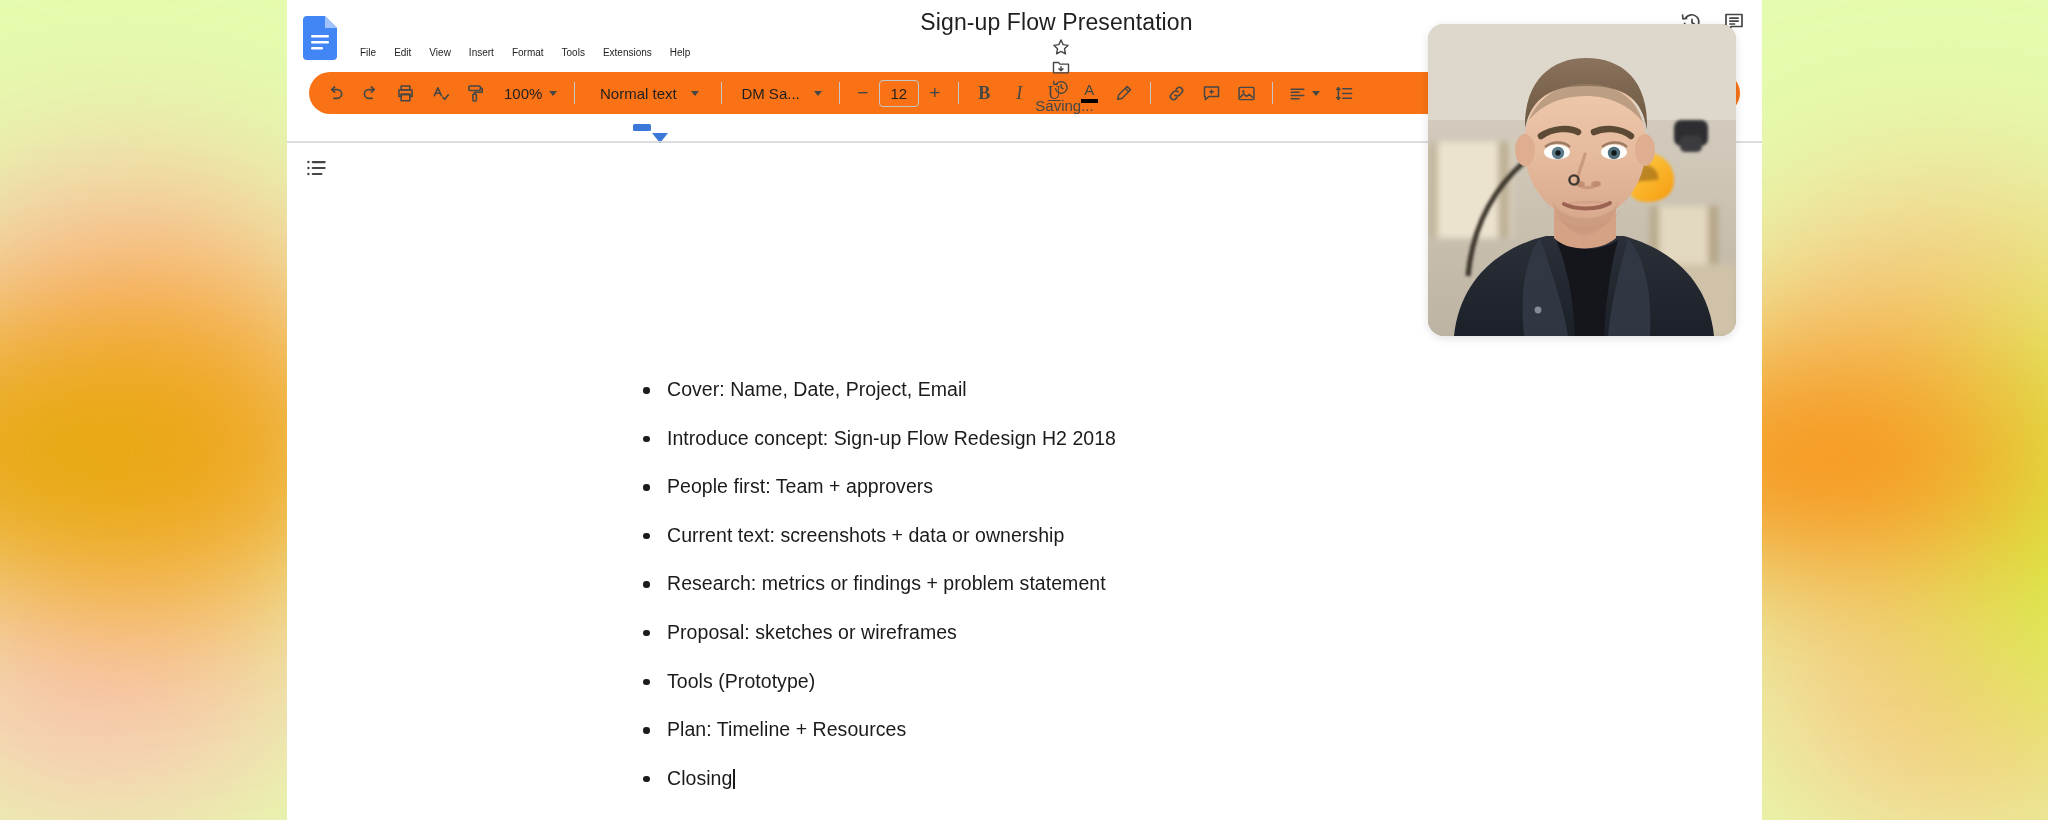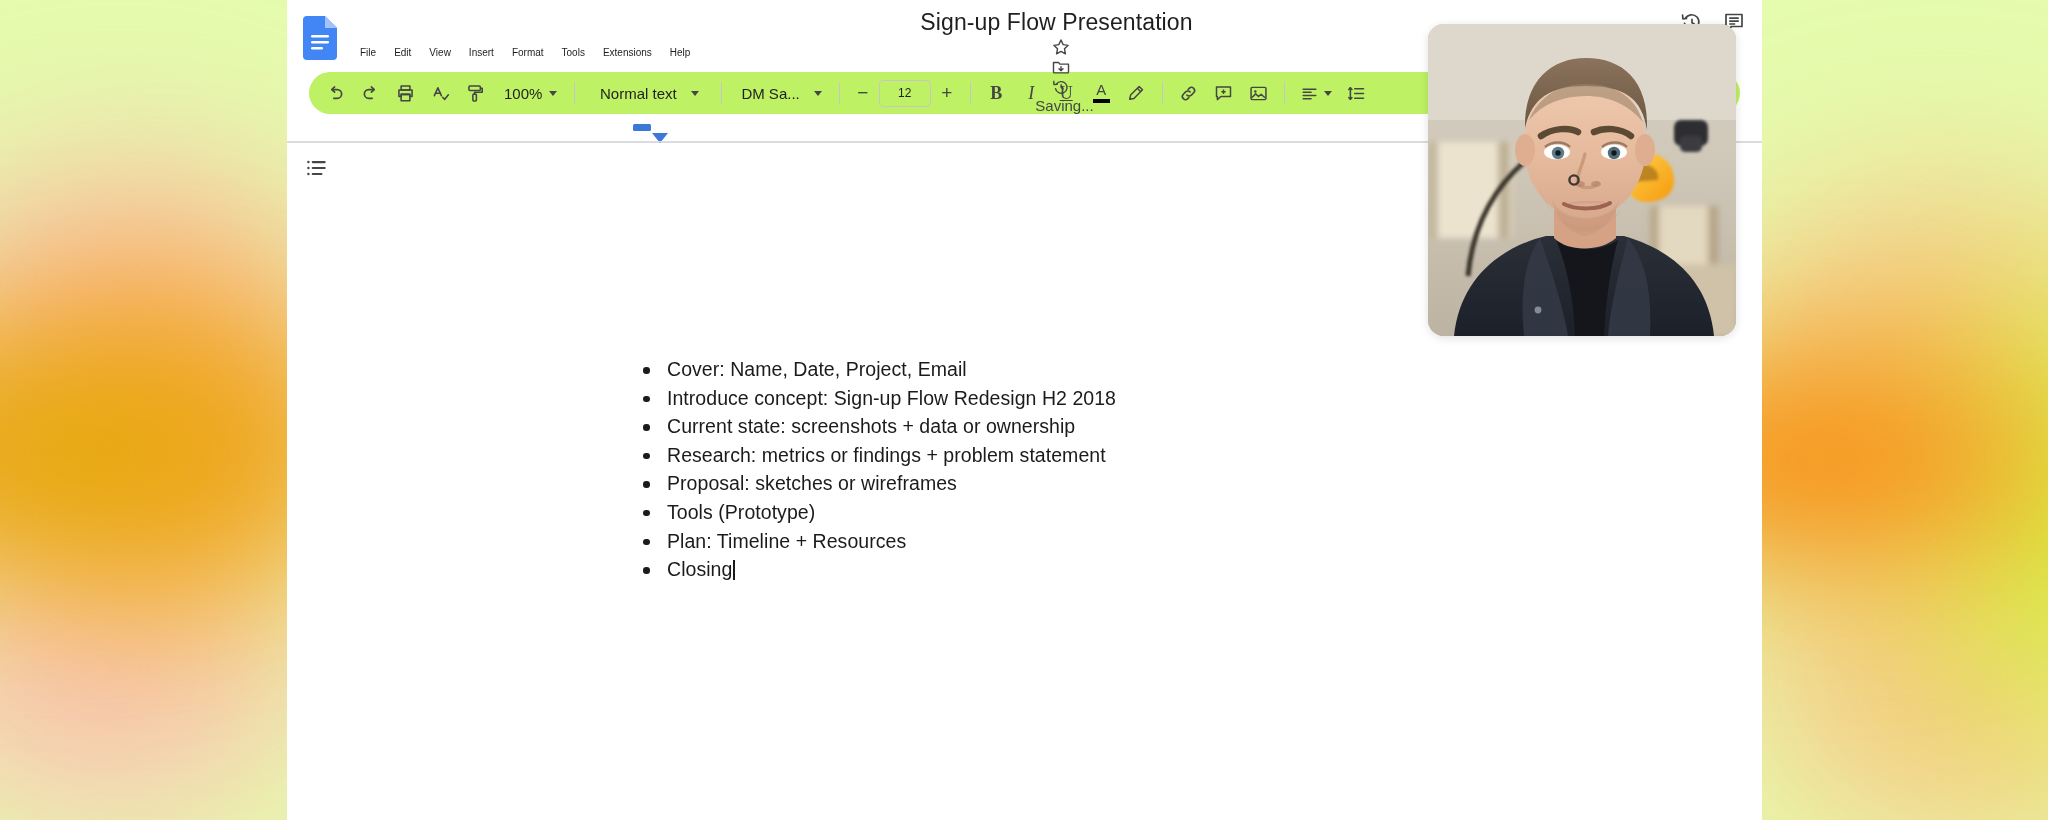"100%" .toolbar { background: #bef264 -> #f97316 }
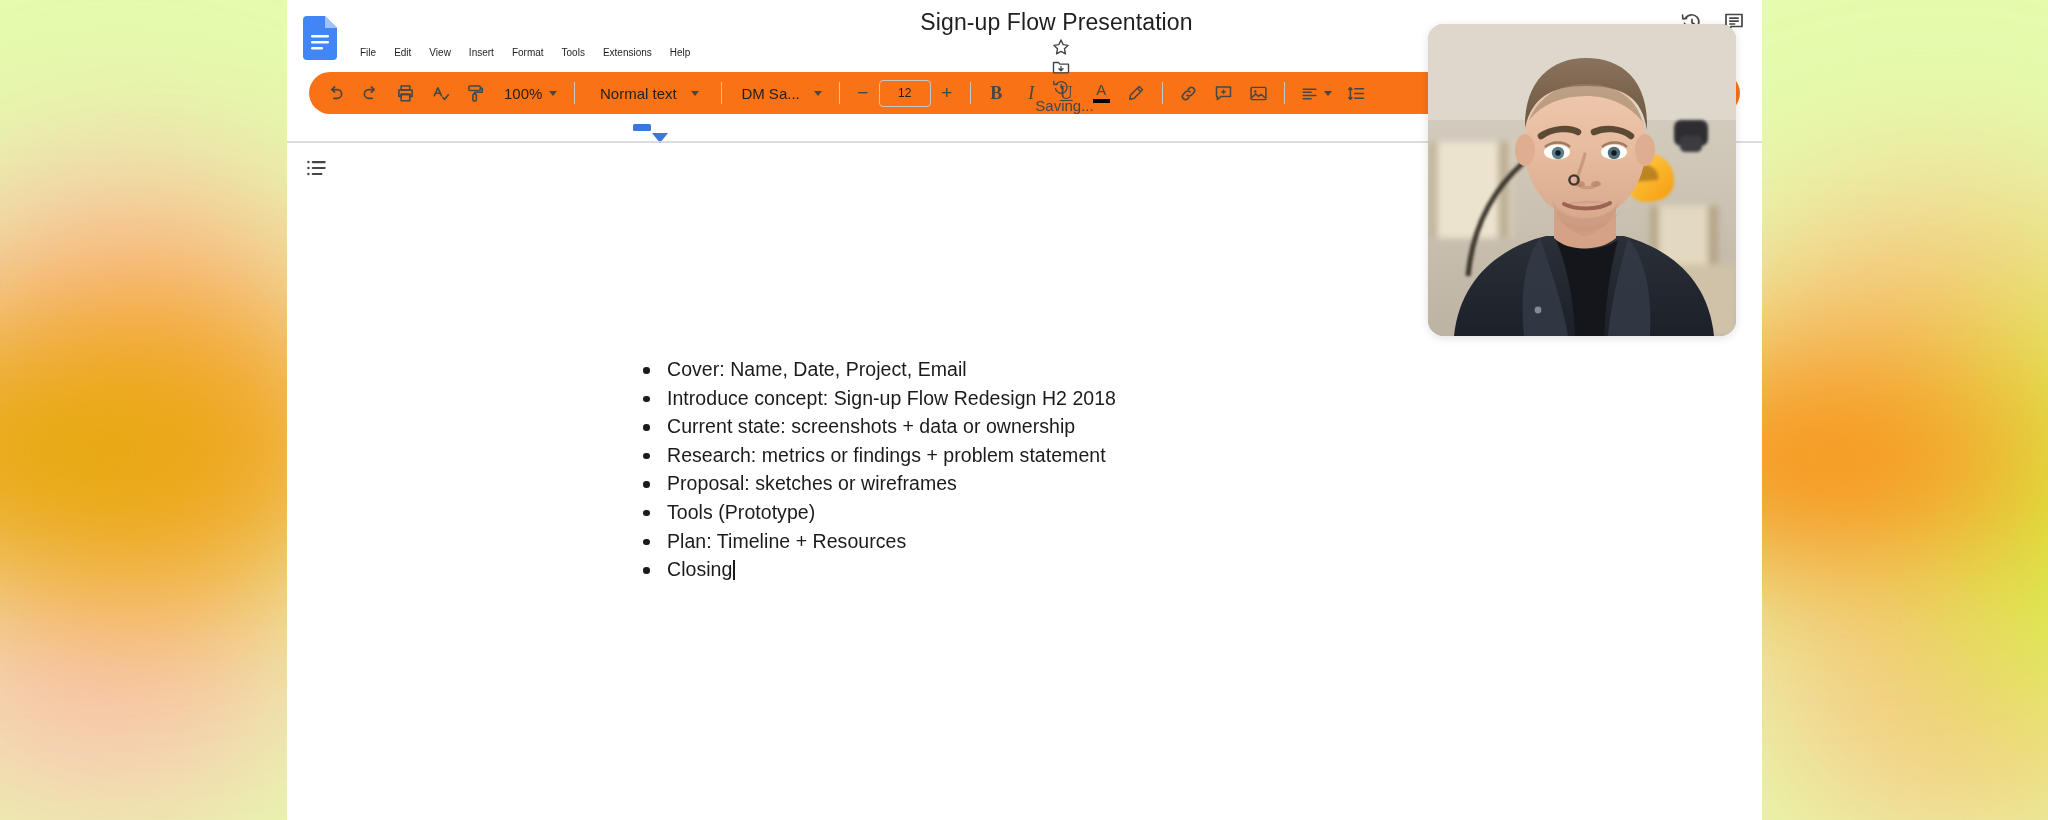"12" .fs-box { font-size: 12px -> 15px; width: 52px -> 40px }
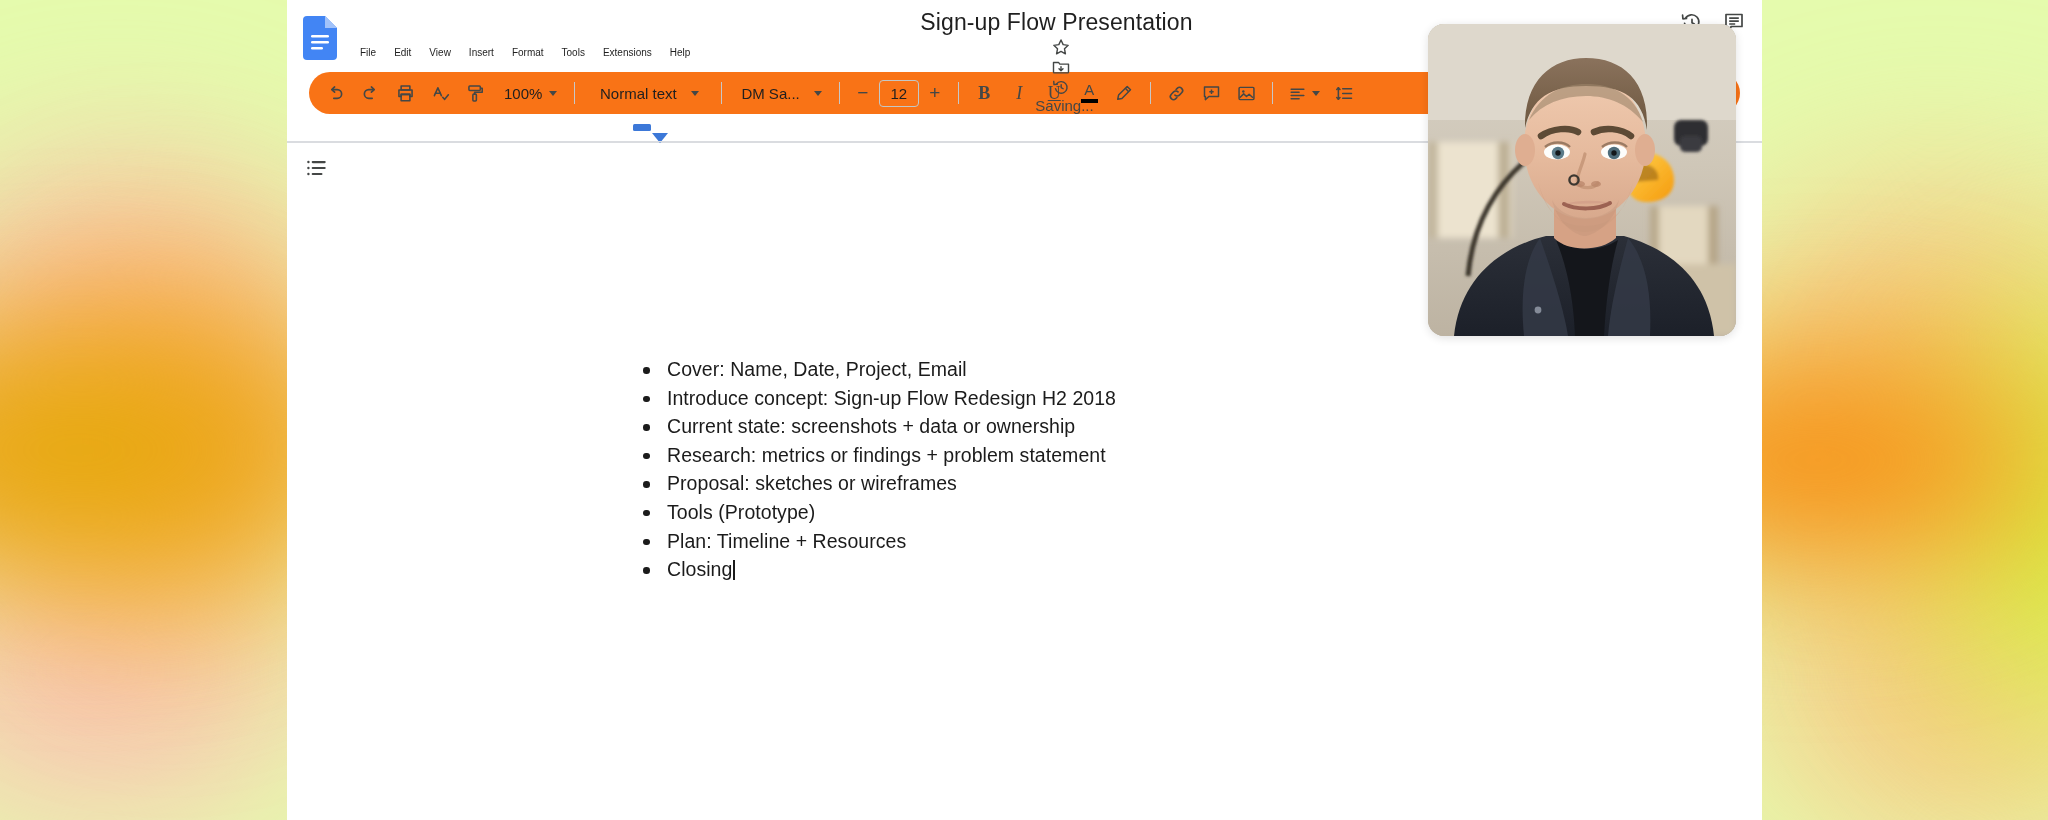"Cover: Name, Date, Project, Email" ul.bullets li { margin-top: none -> 20px }
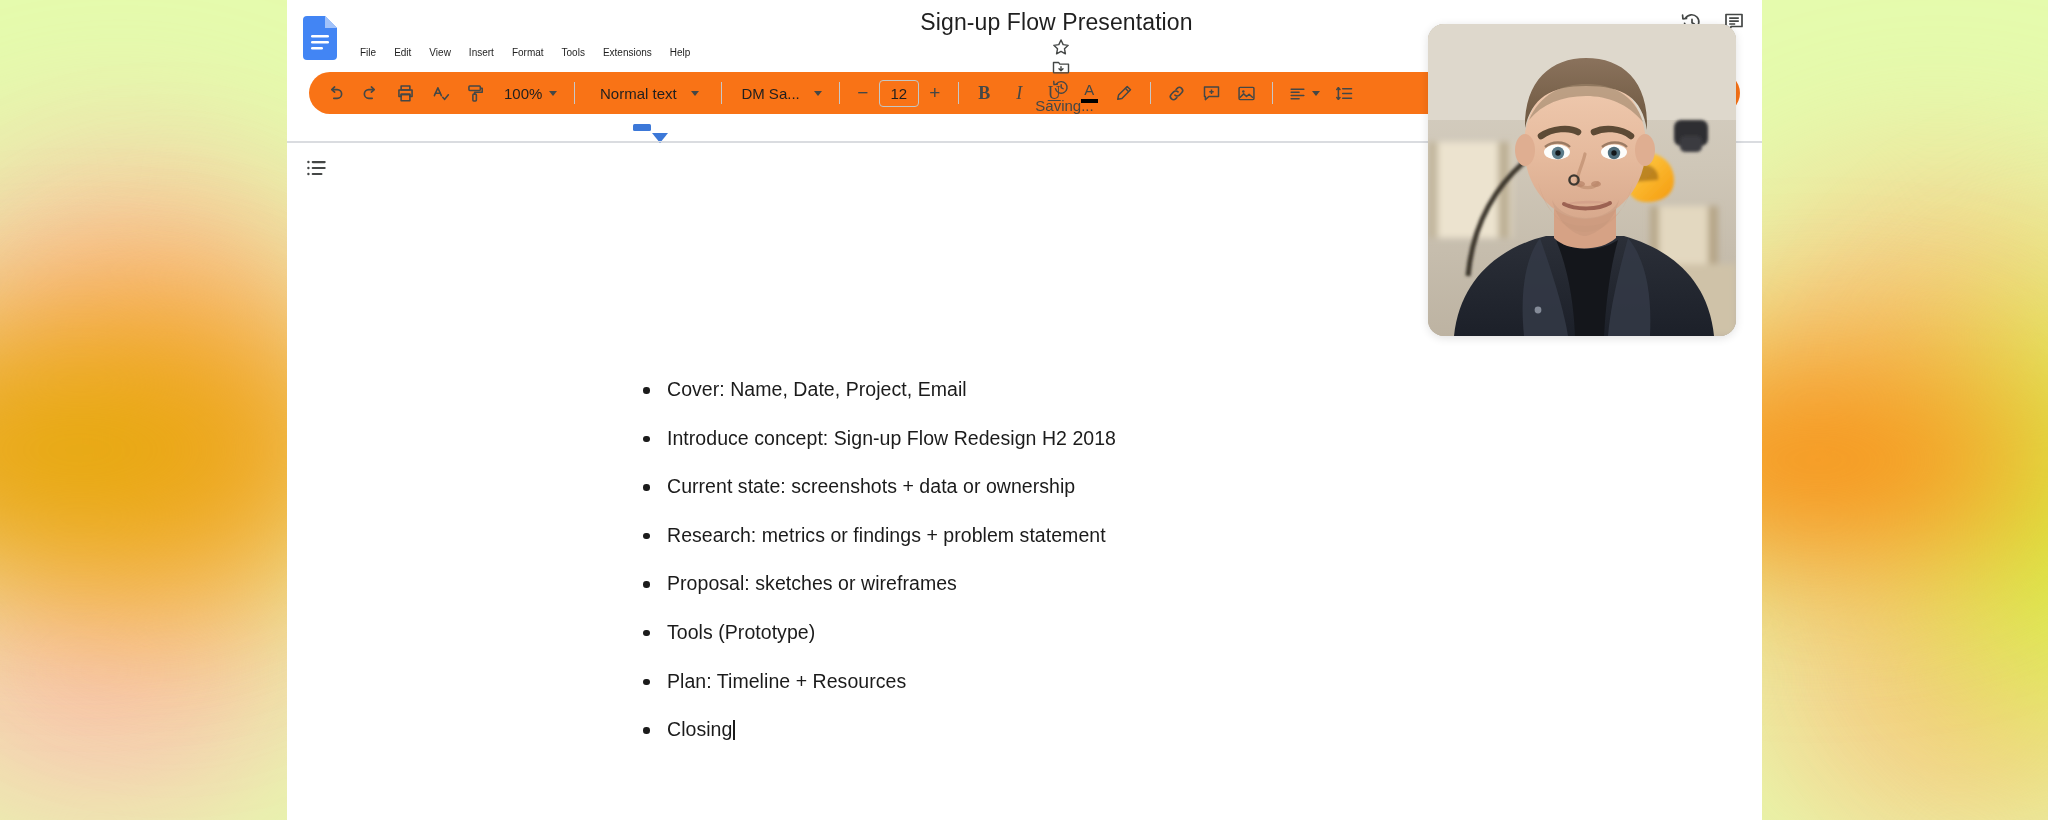"People first: Team + approvers" li { html: none -> <li>People first: Team + approvers</li> }
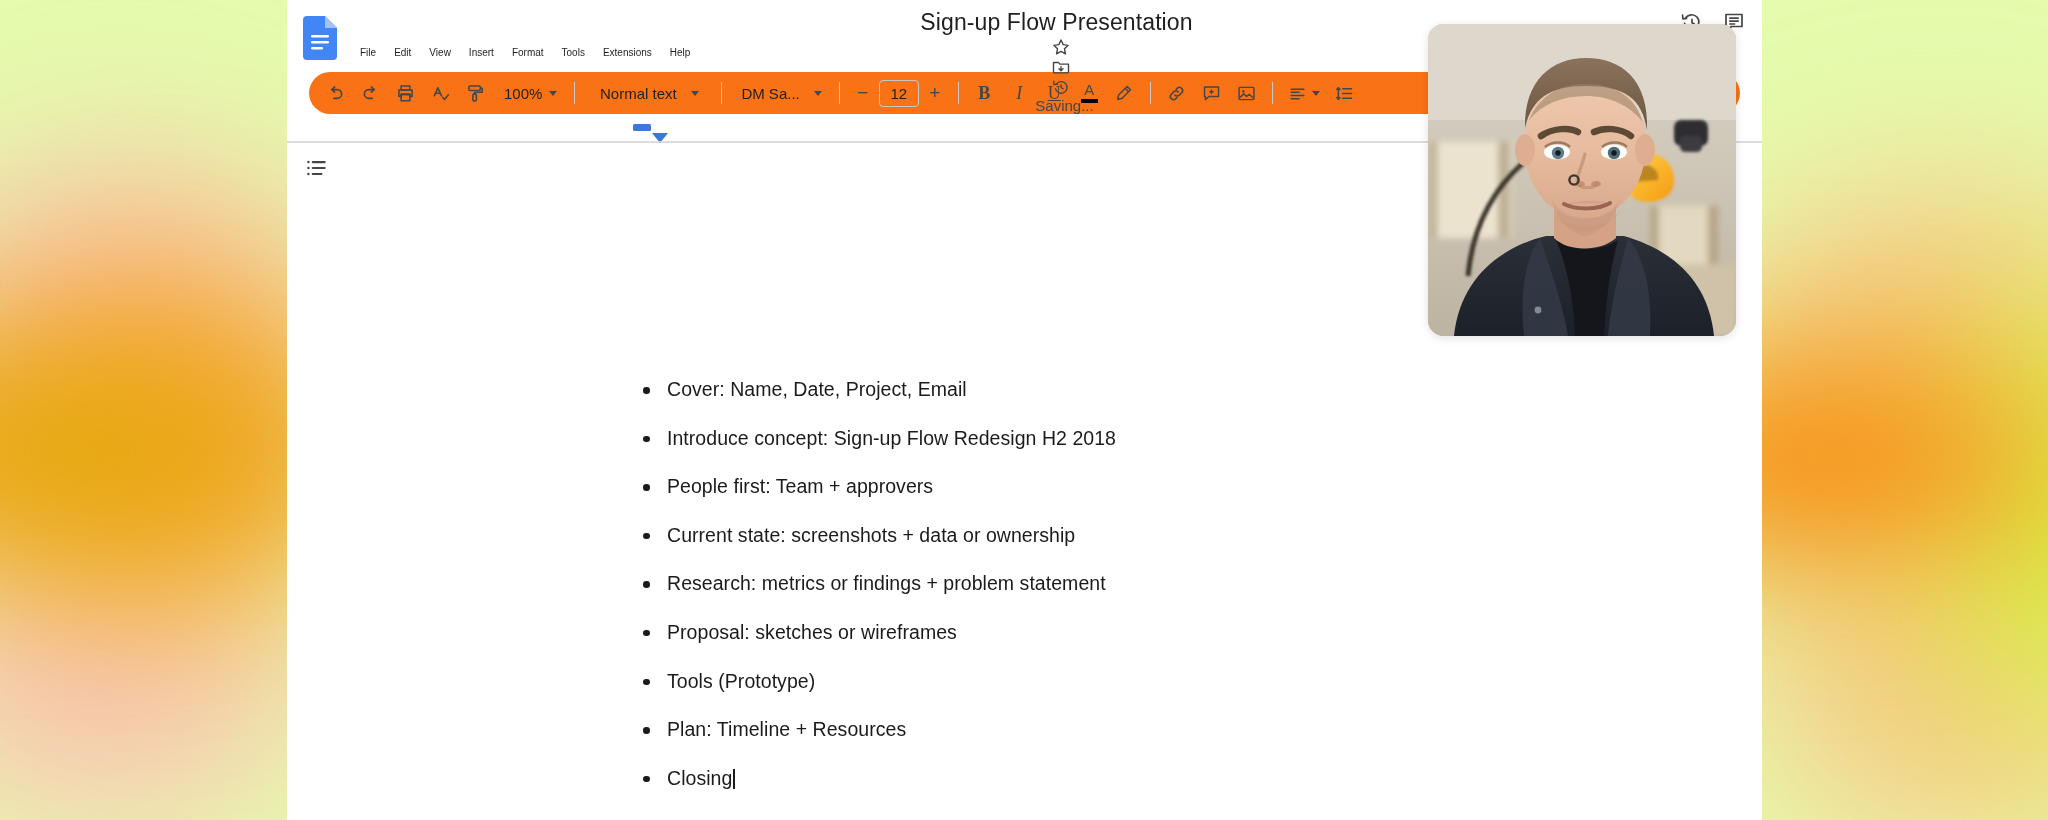"Current state: screenshots + data" li { text: state -> text }
